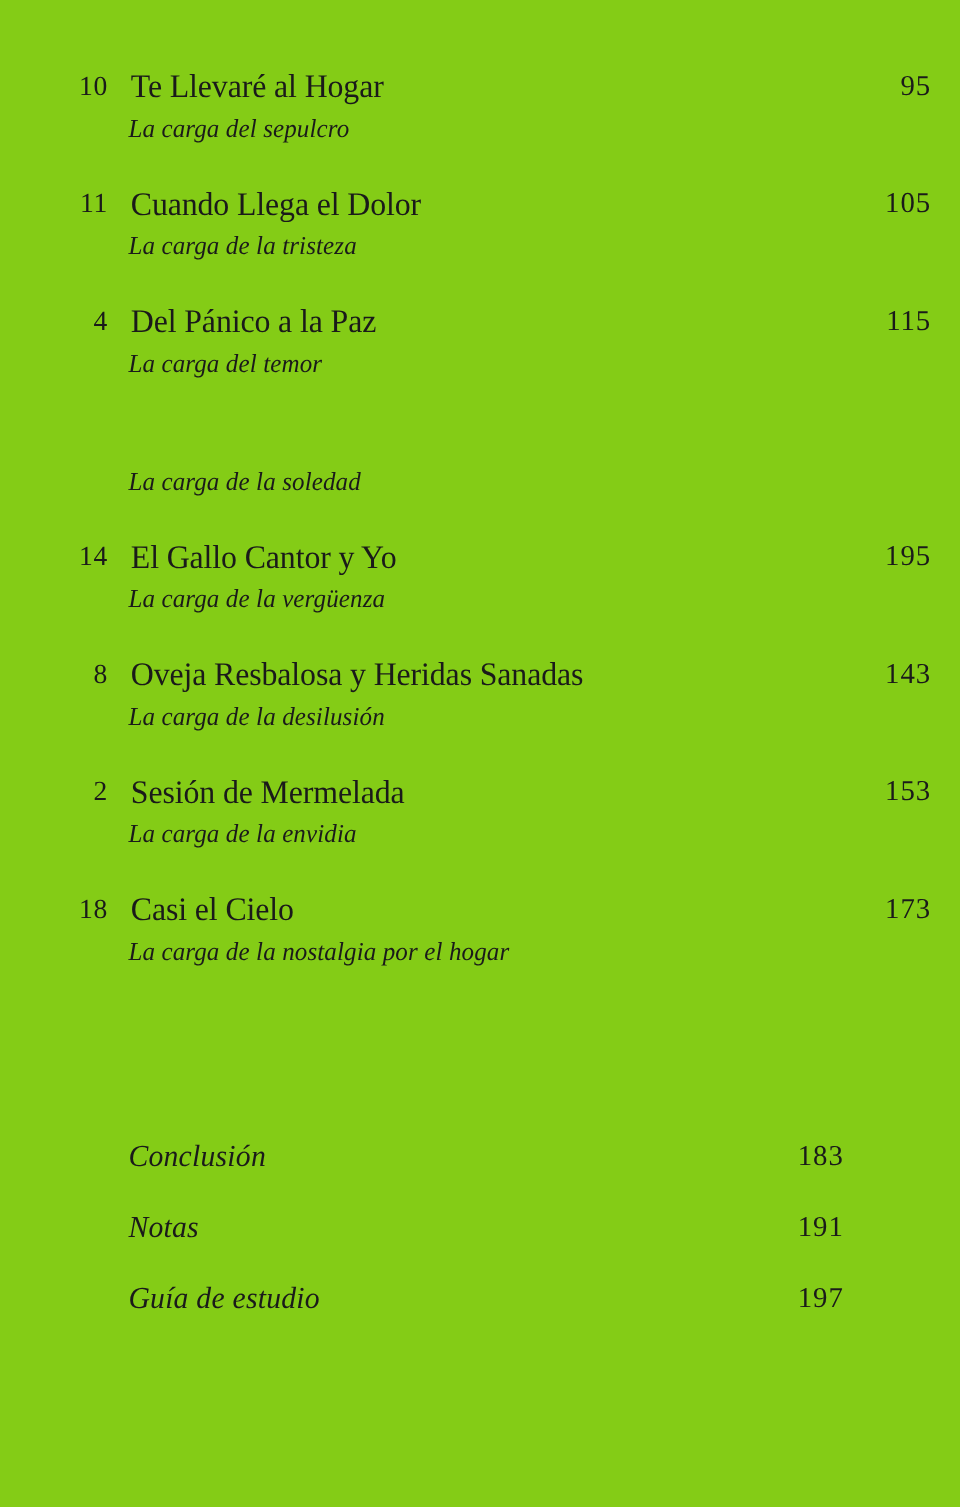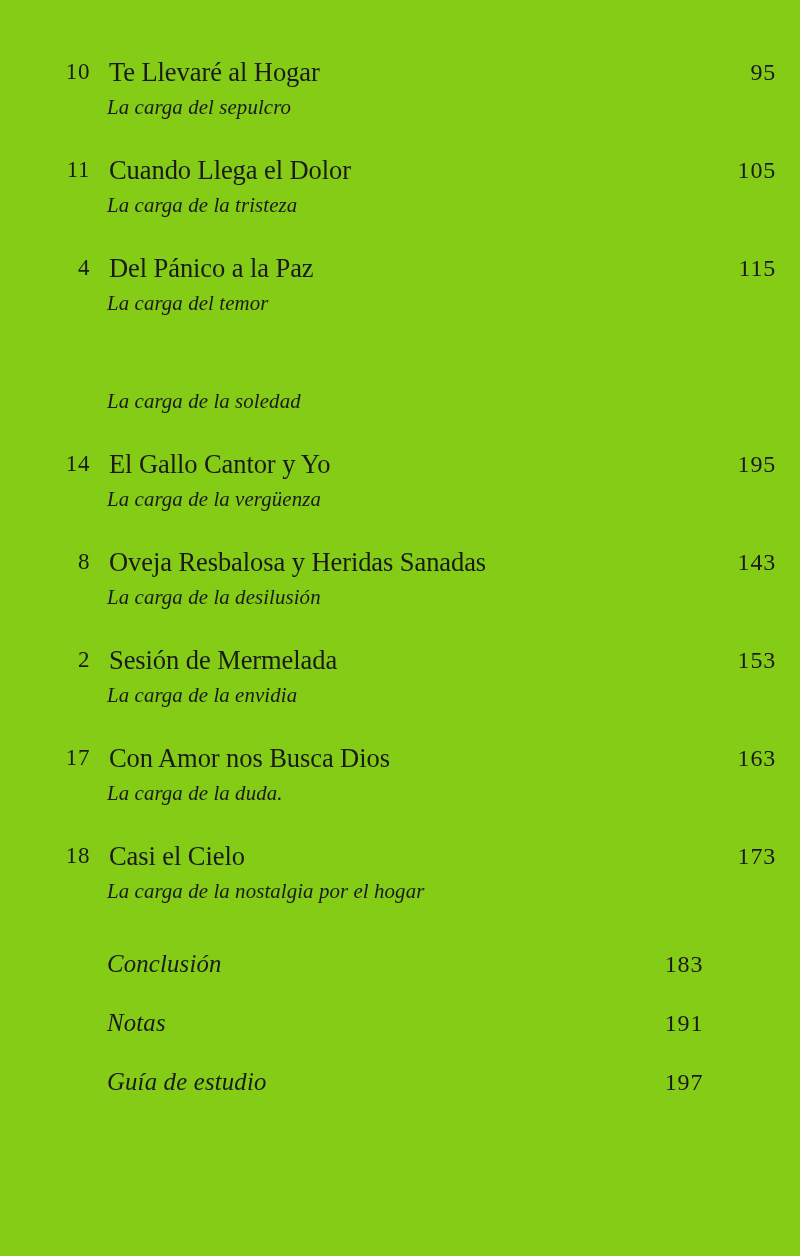"17" div.entry { html: <div> <div> <span>17</span> <span>Con Amor nos Busca Dios</span> <span>163</span> </div> <div>La carga de la duda.</div> </div> -> none }
